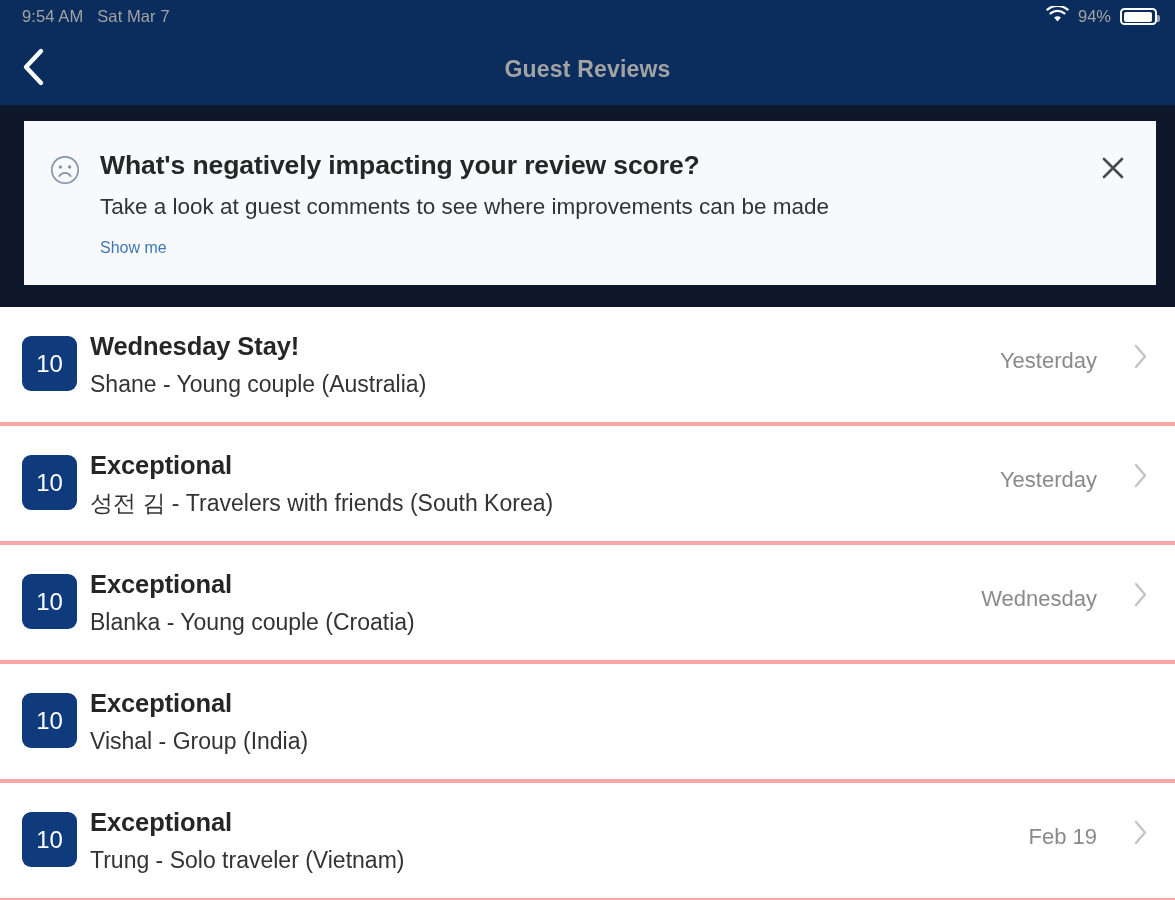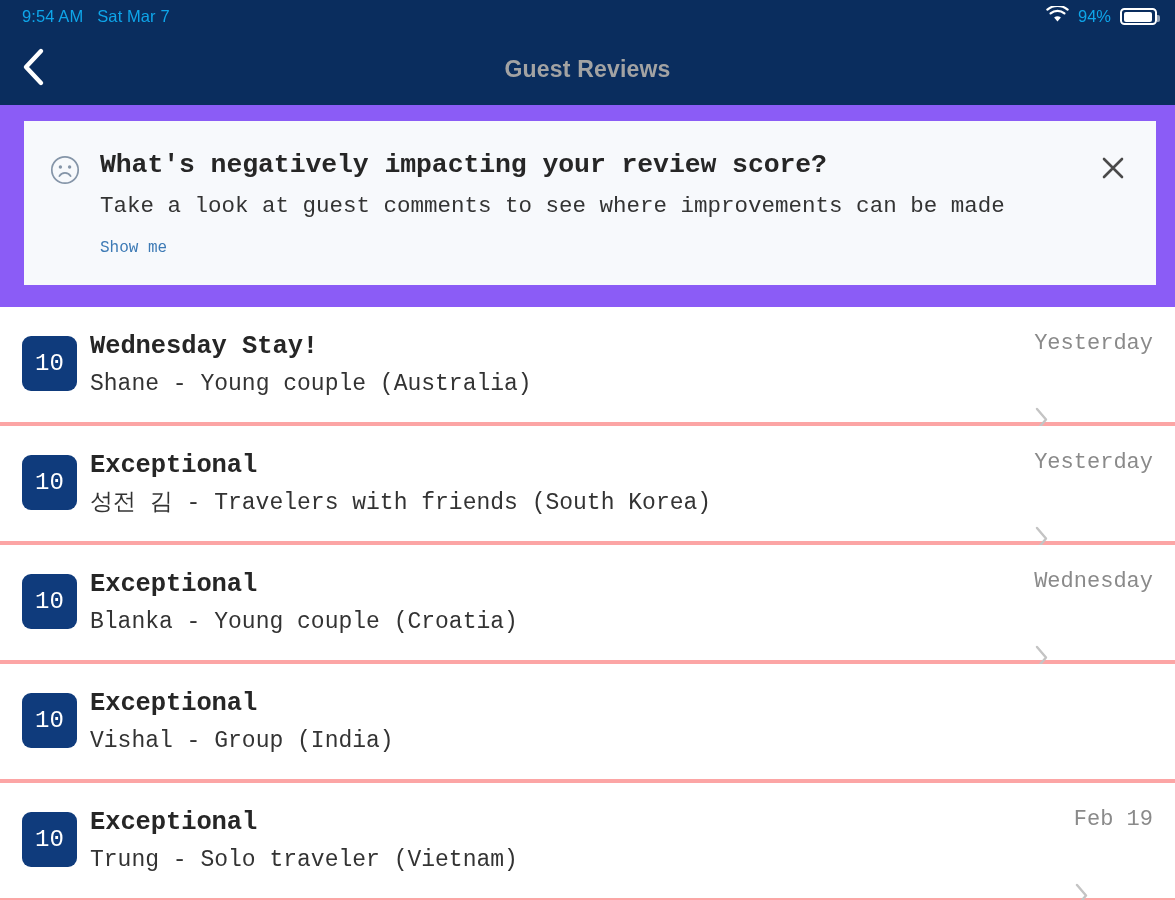"9:54 AM" .status-bar { color: #0ea5e9 -> #a3a3a3 }
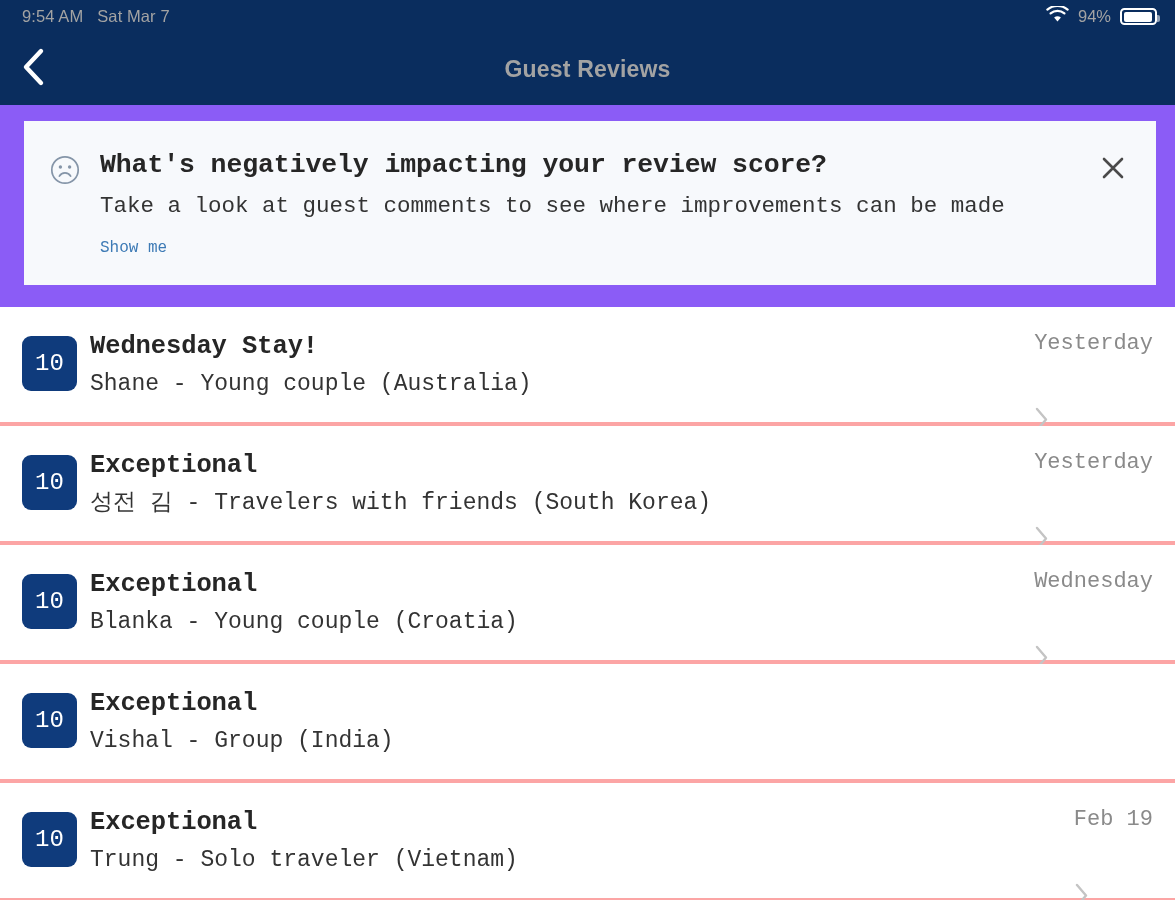"What's negatively impacting your review" .page { background: #8b5cf6 -> #0f172a; font-family: Liberation Mono, monospace -> none }
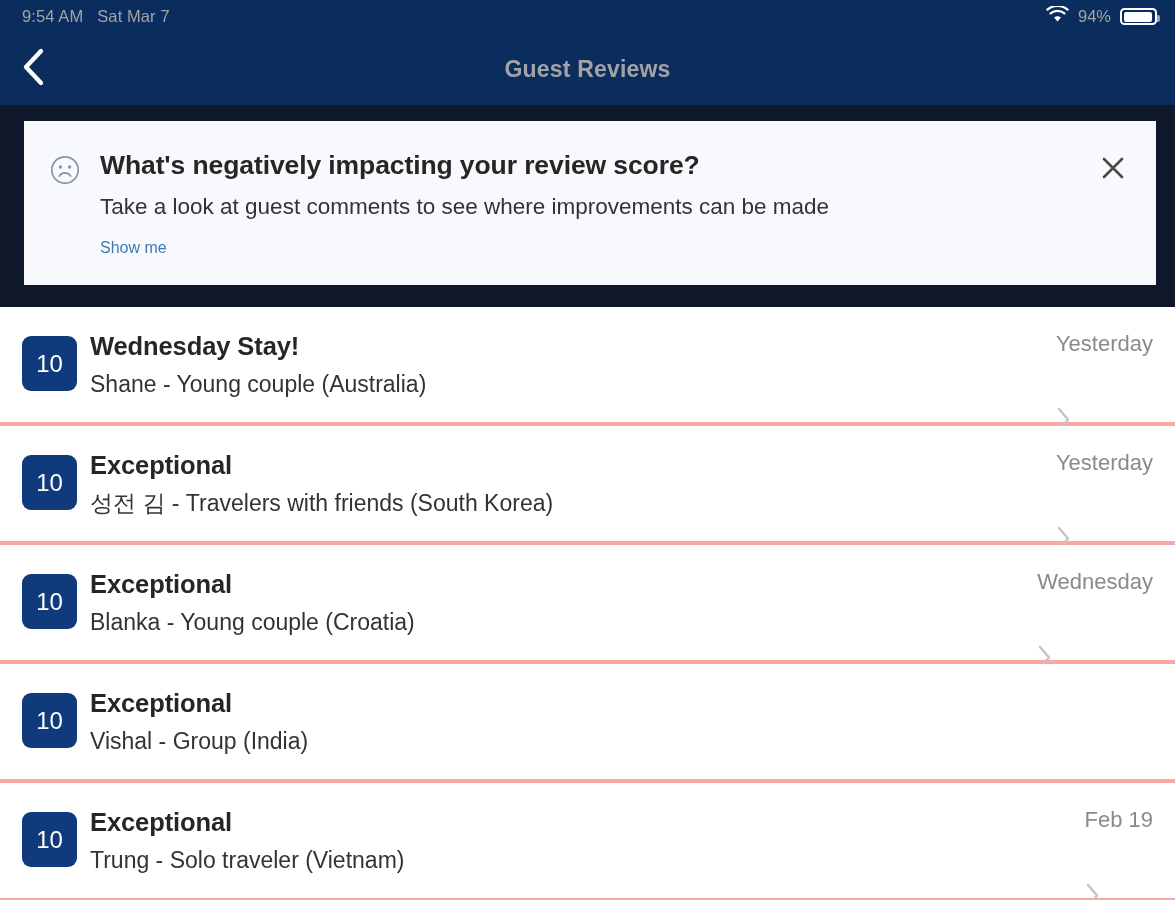"Yesterday" .review-right { align-items: none -> flex-end; flex-direction: column -> row }
